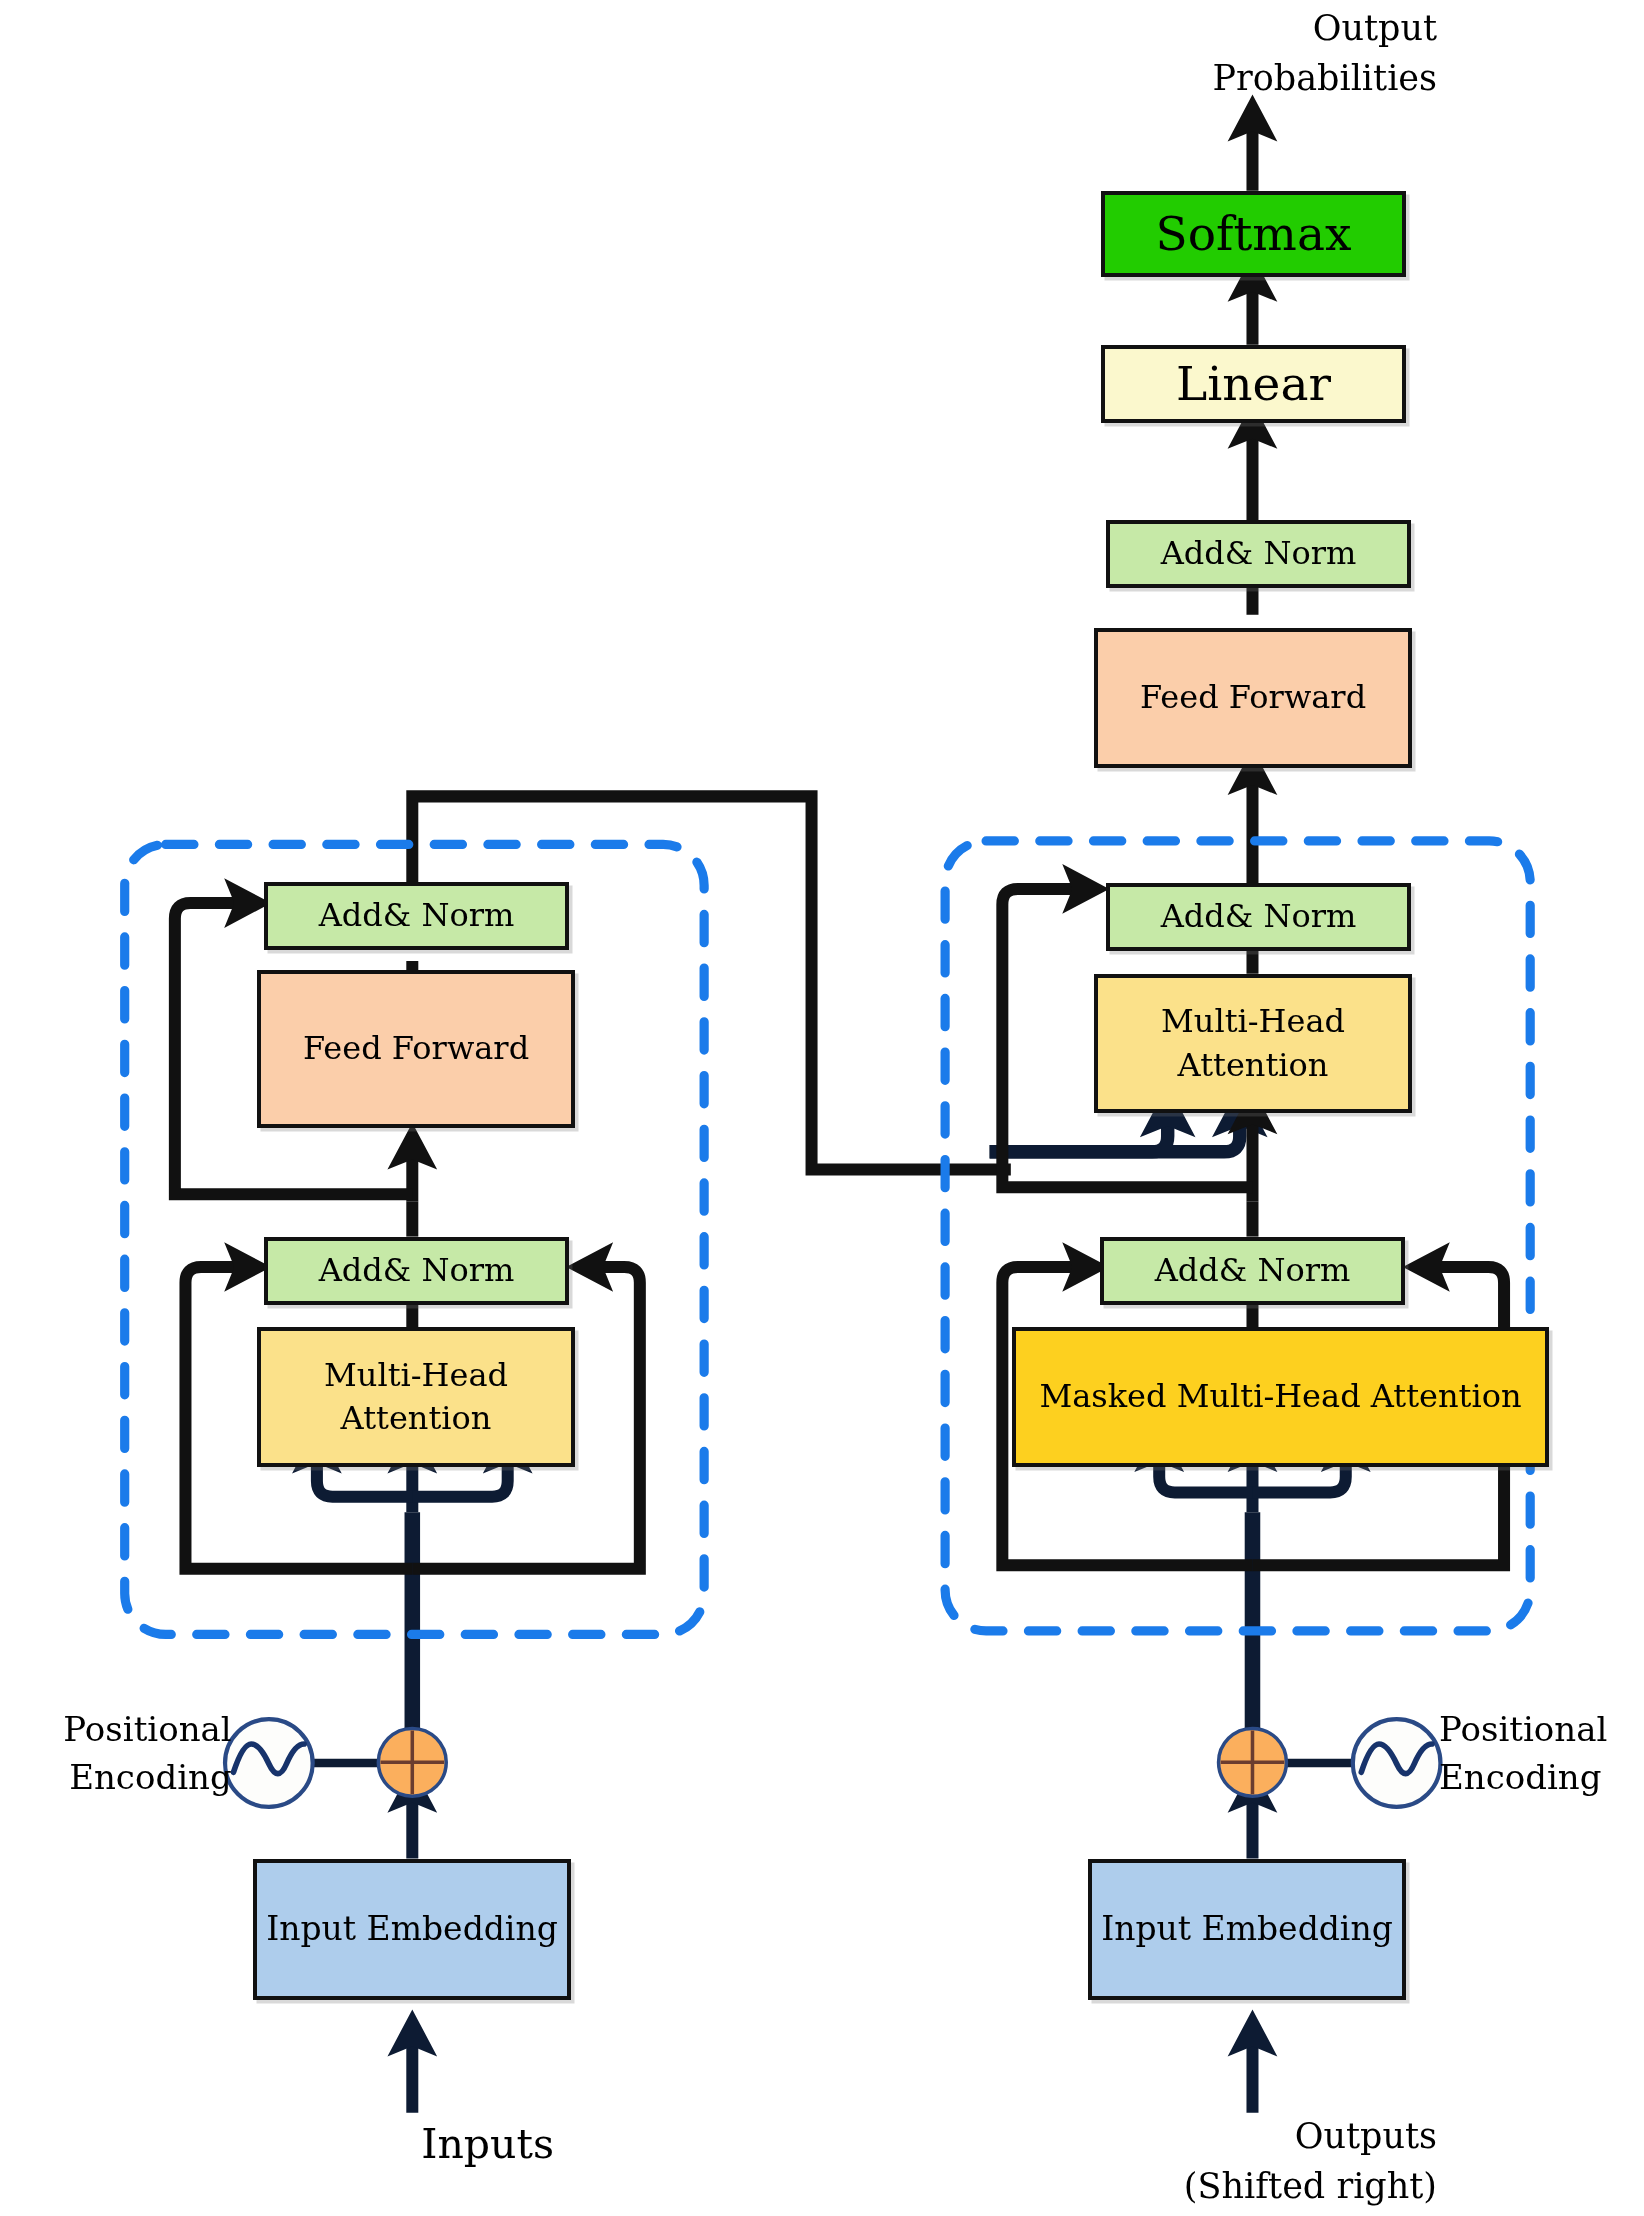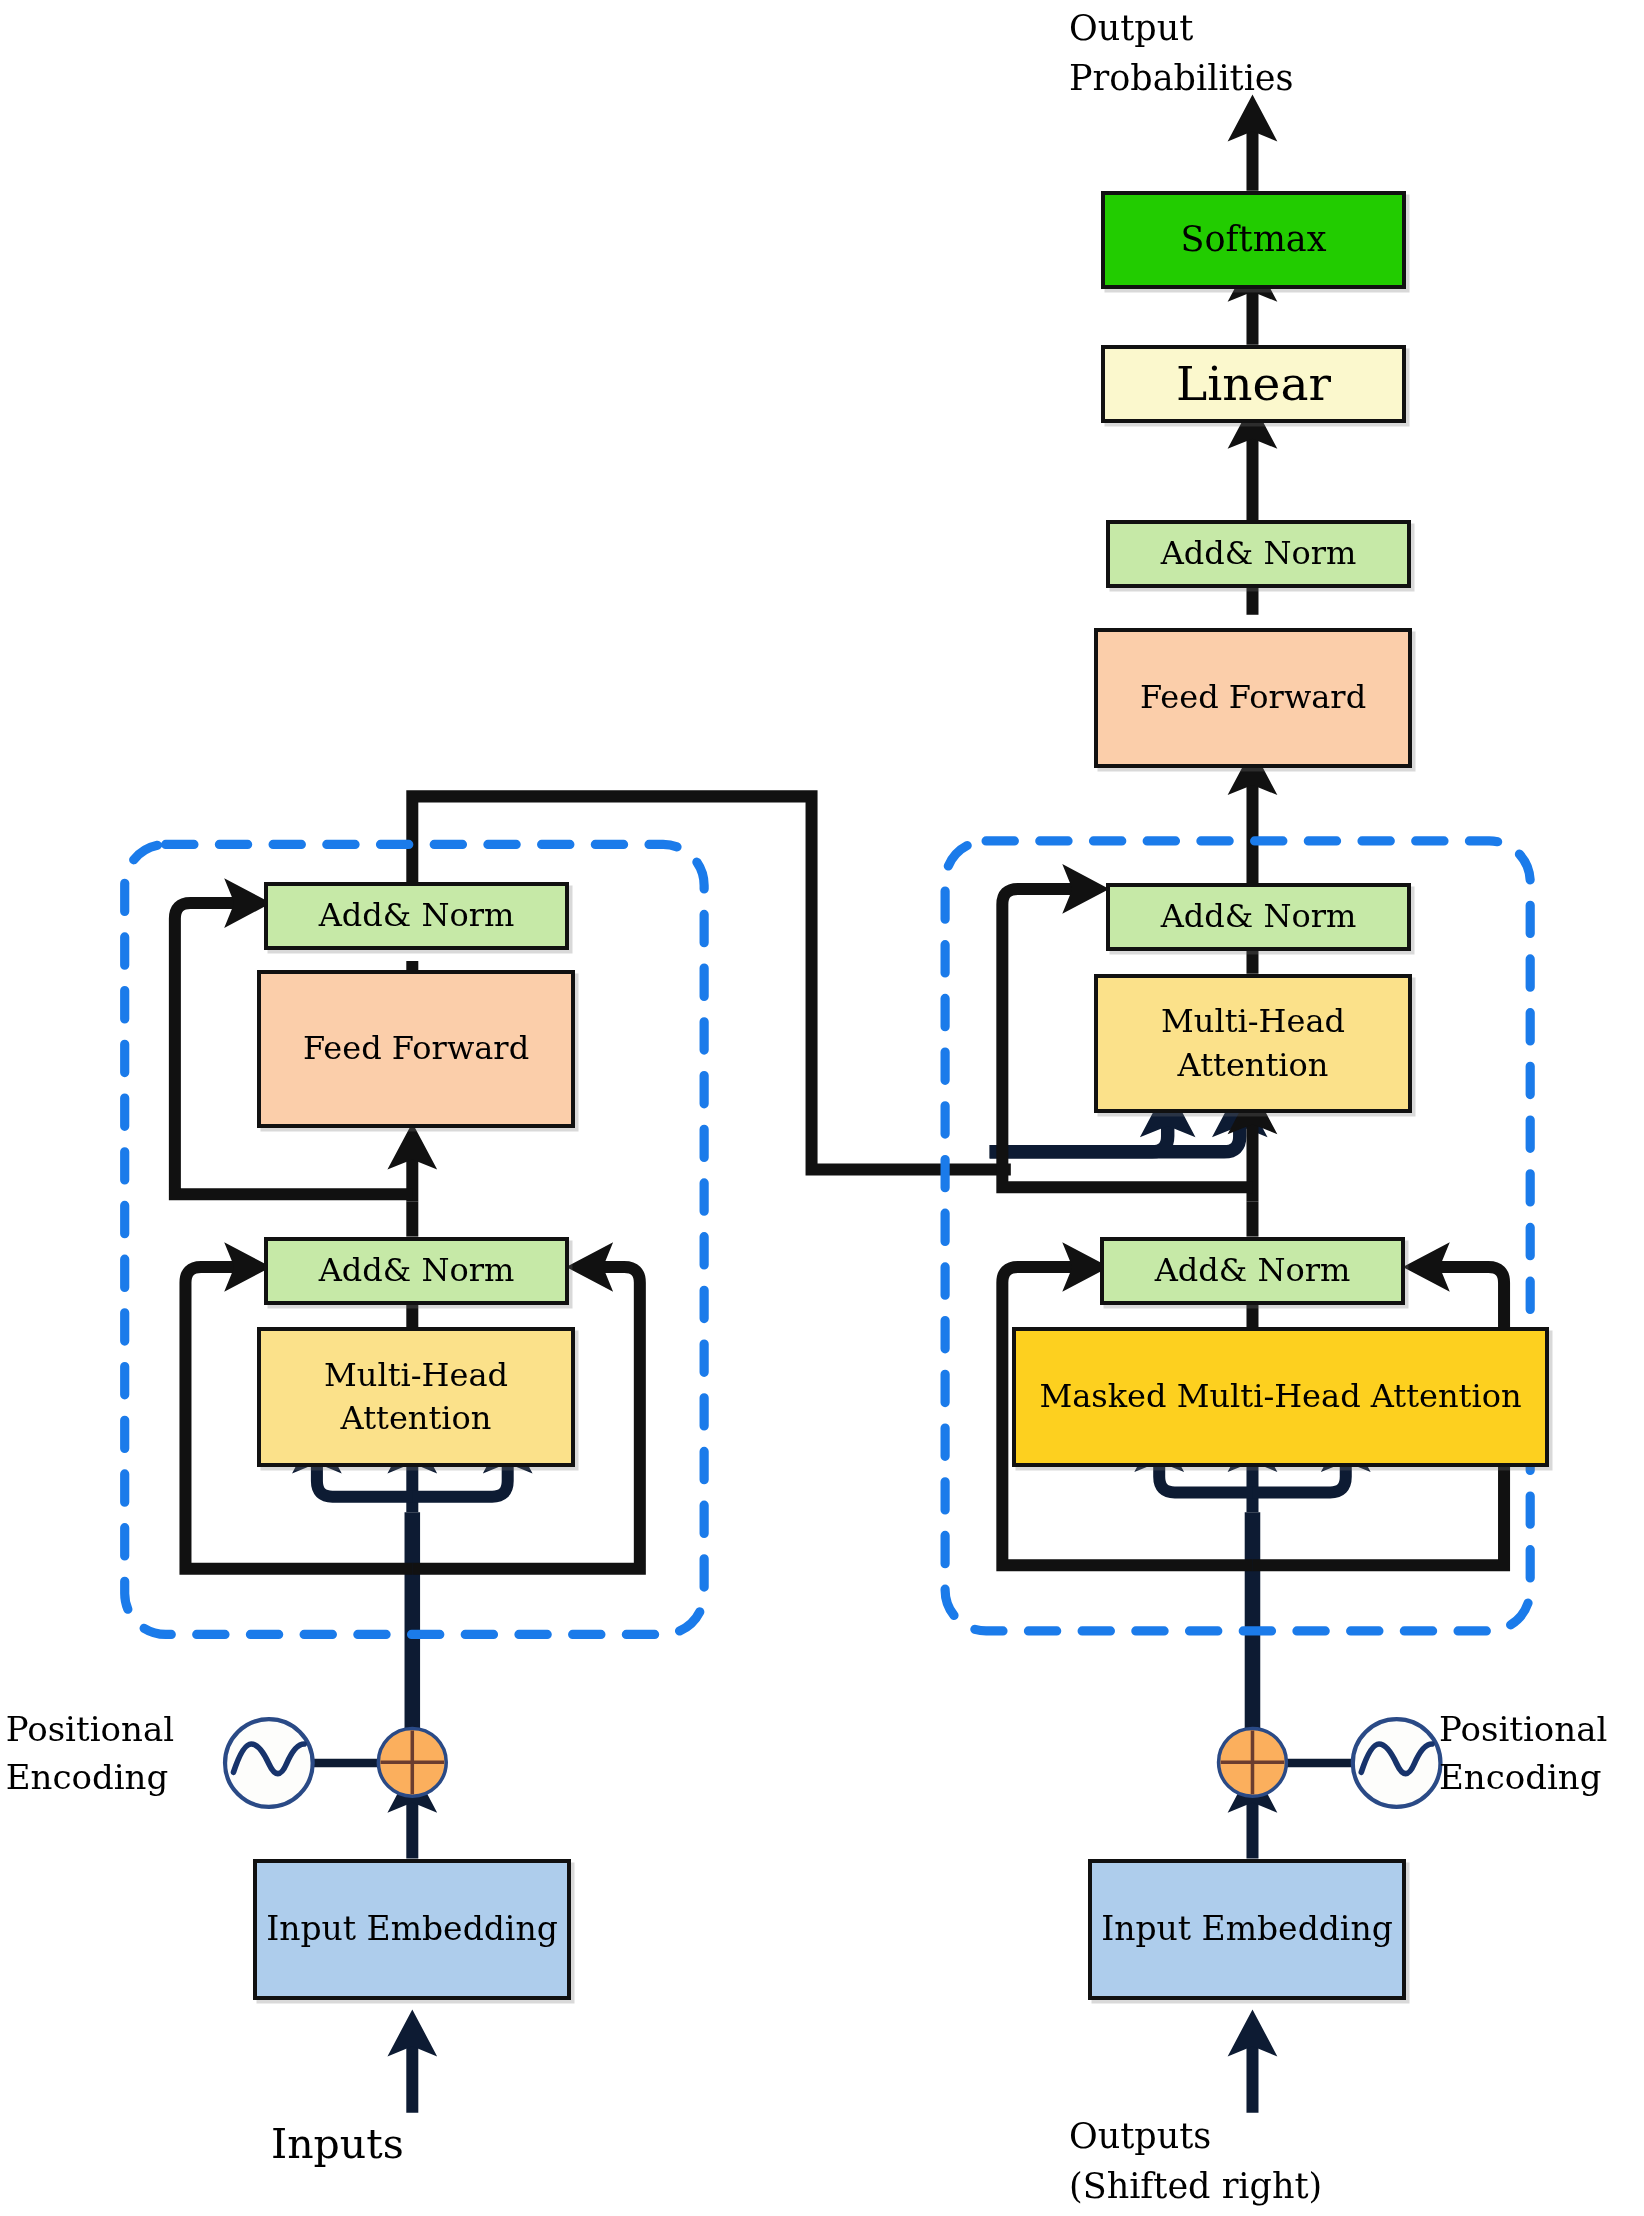"Output" .lbl { text-align: left -> right }
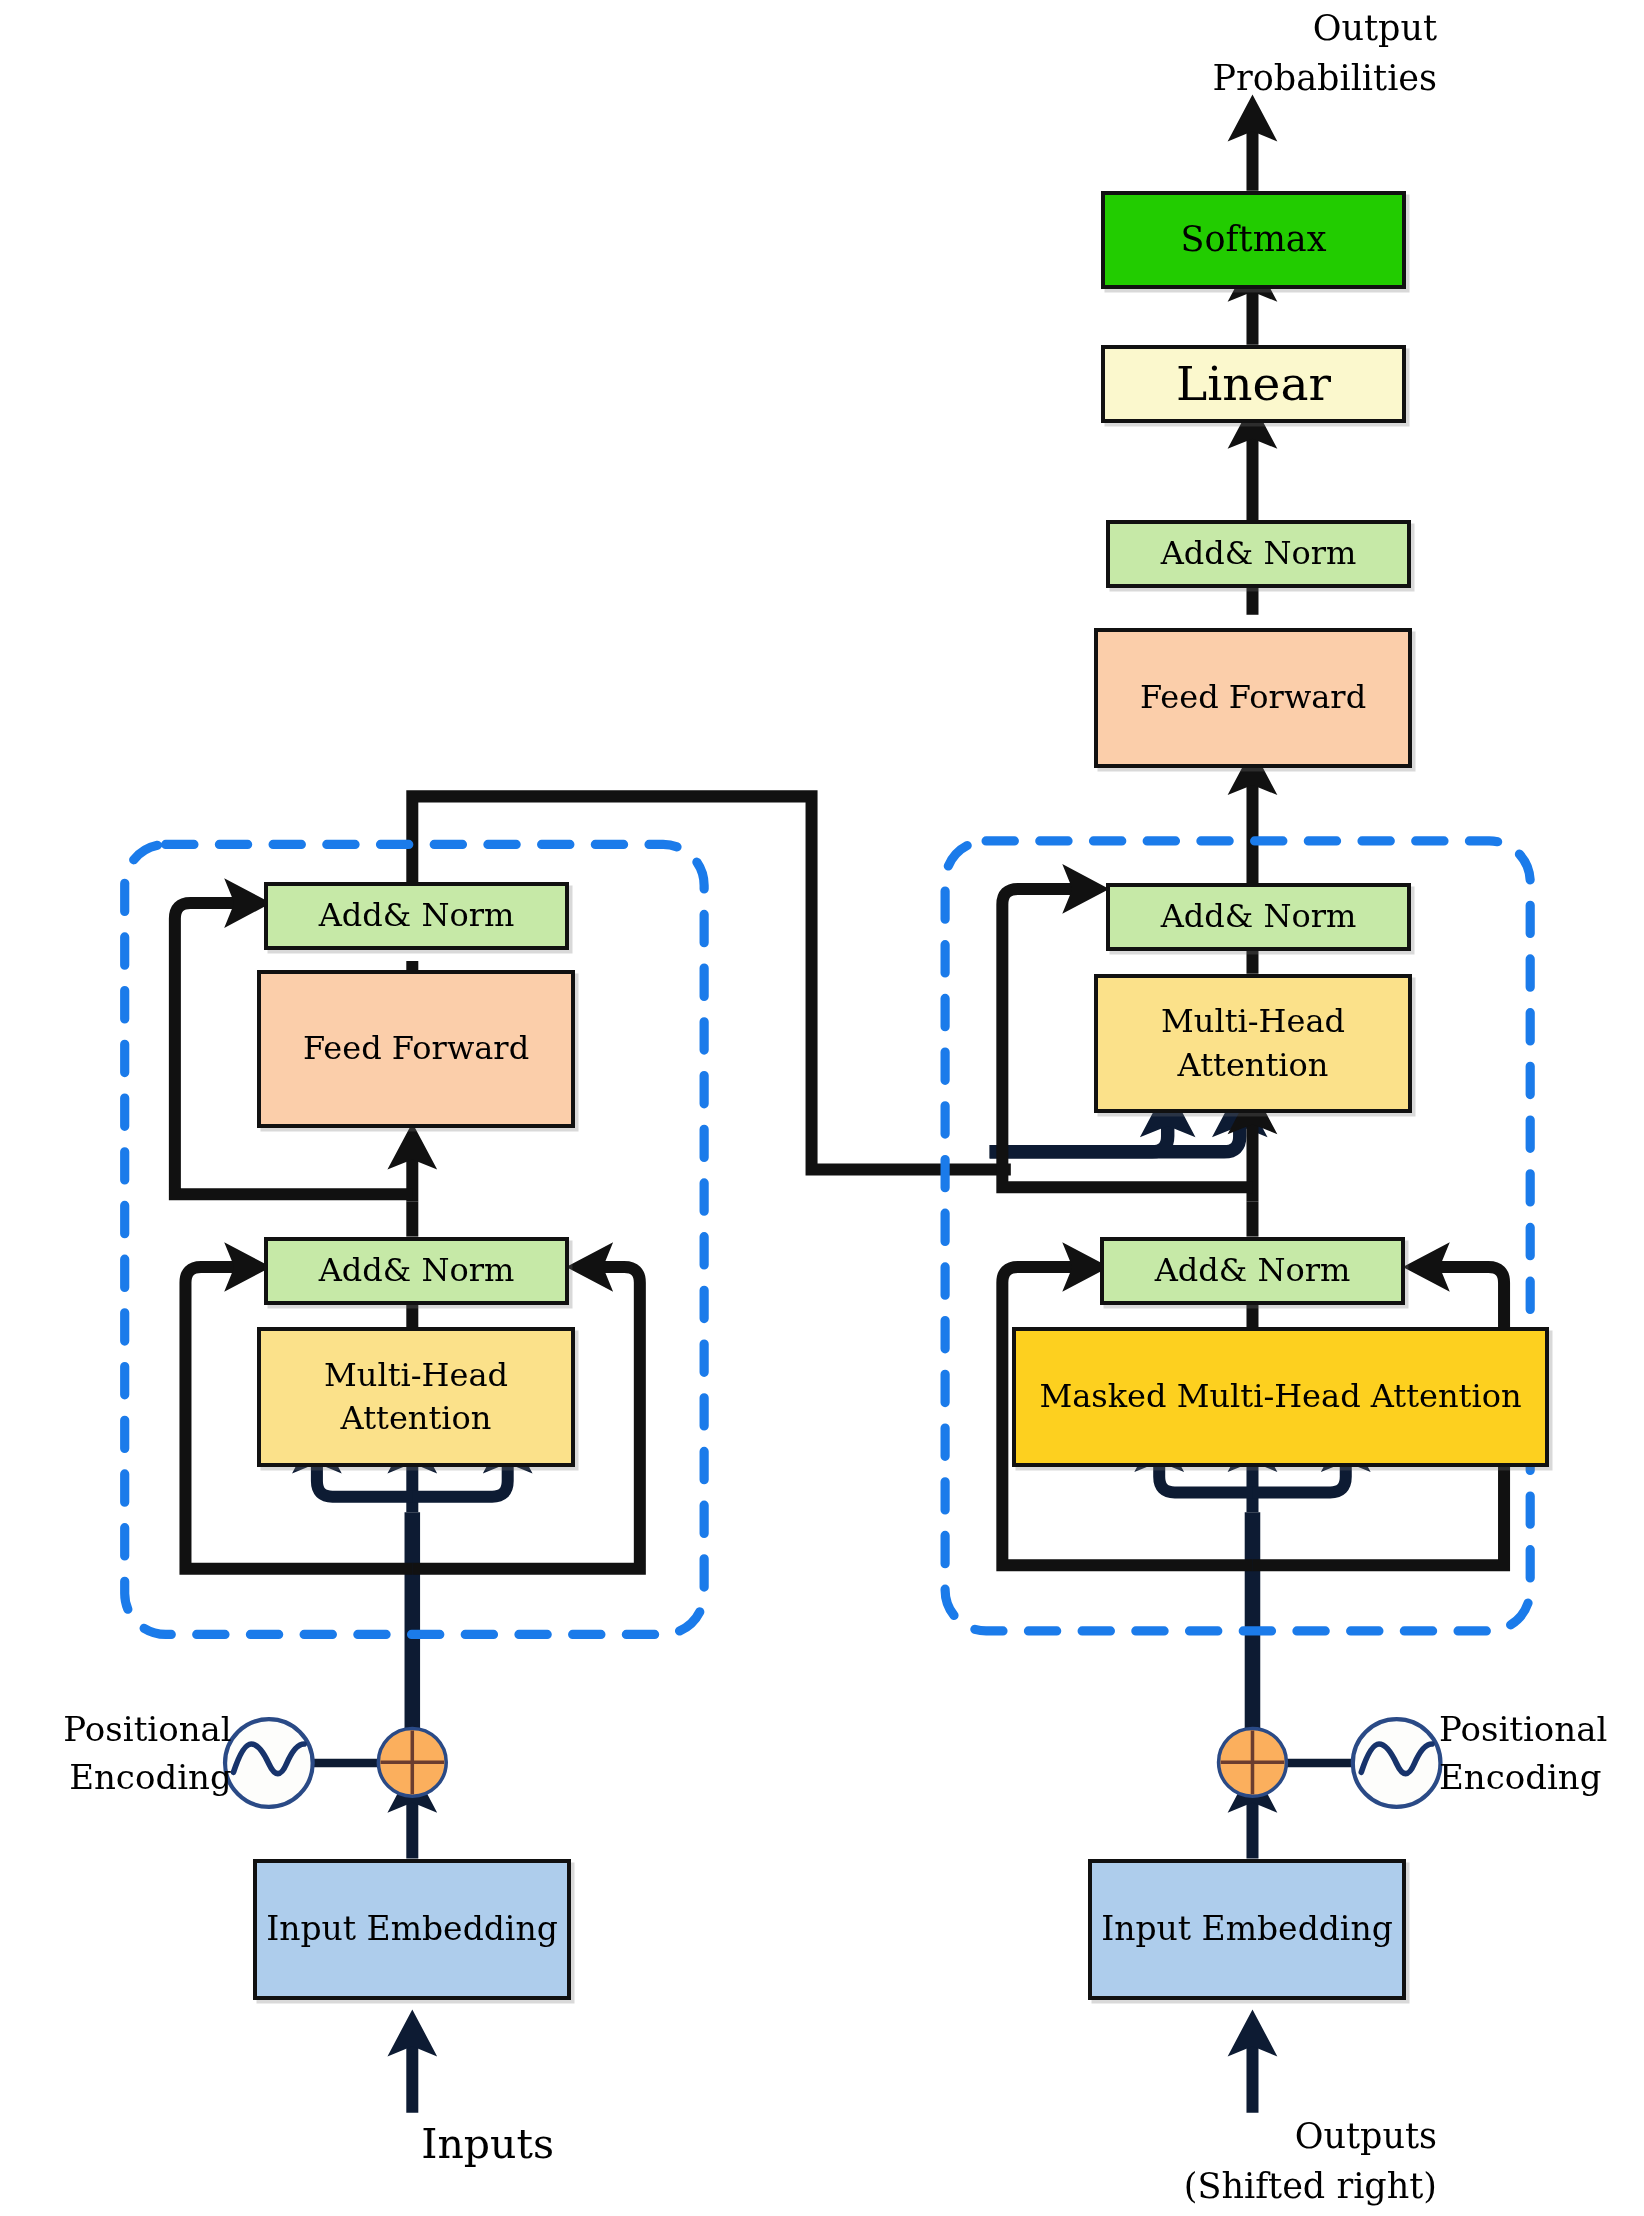"Softmax" div.nodebox { font-size: 35px -> 47px; height: 98px -> 86px }
